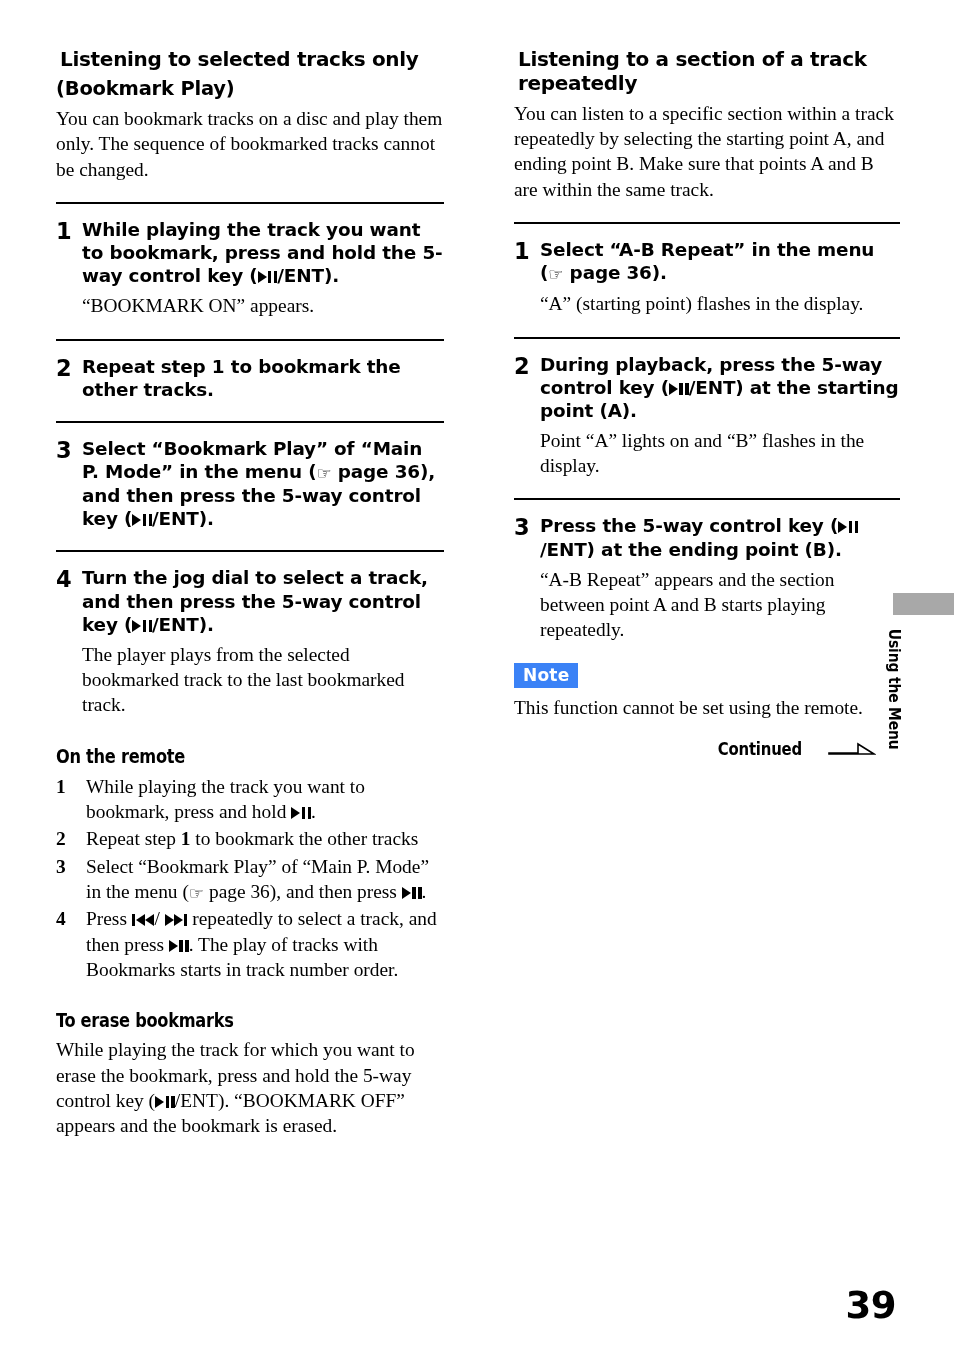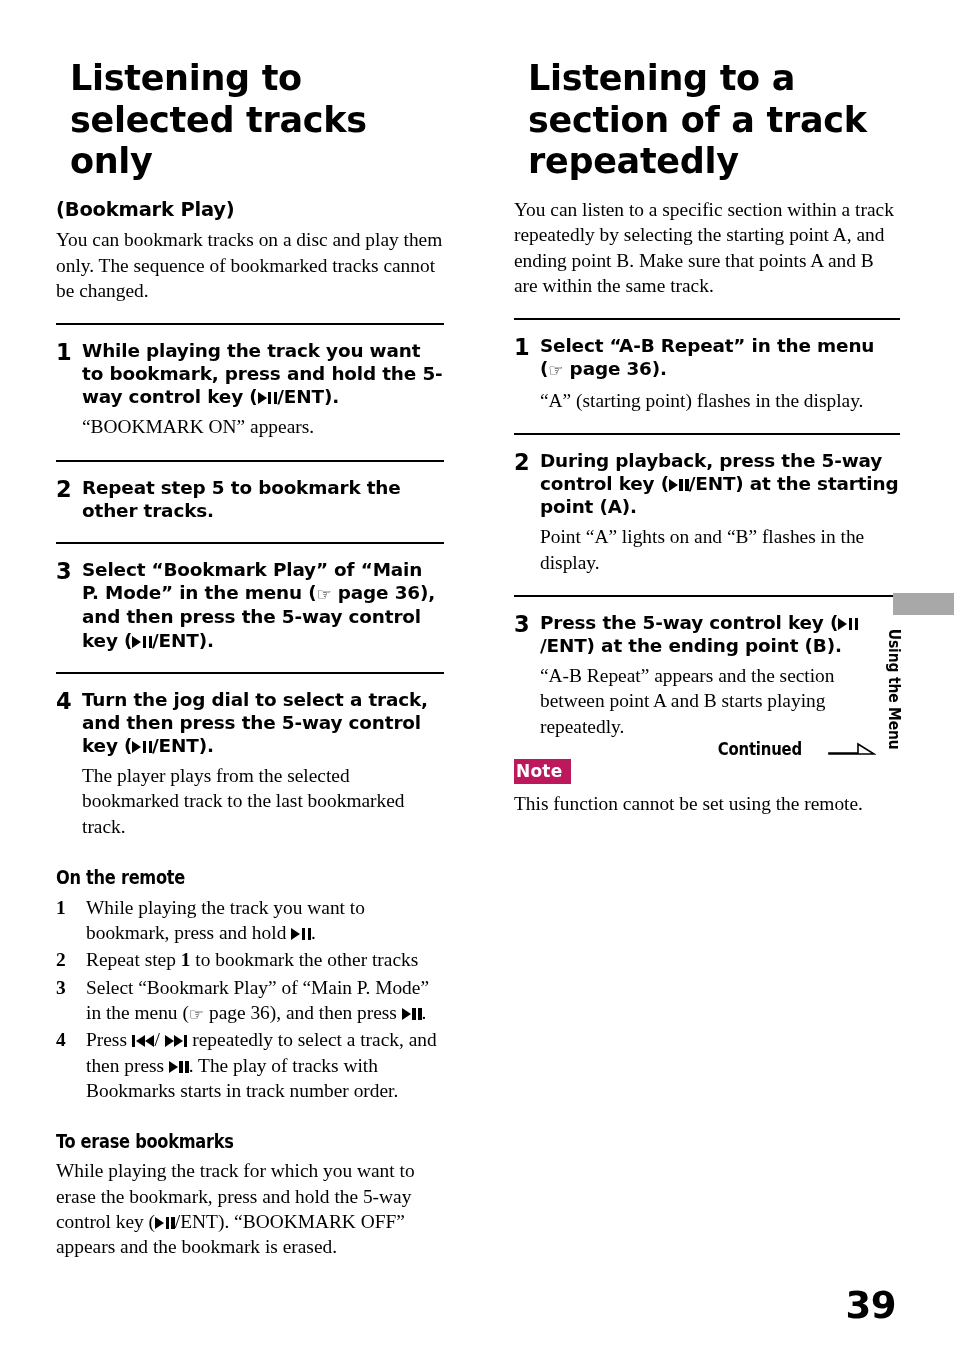"Listening to selected tracks only" .h-main { font-size: 35px -> 20px; margin: 14px -> 4px }
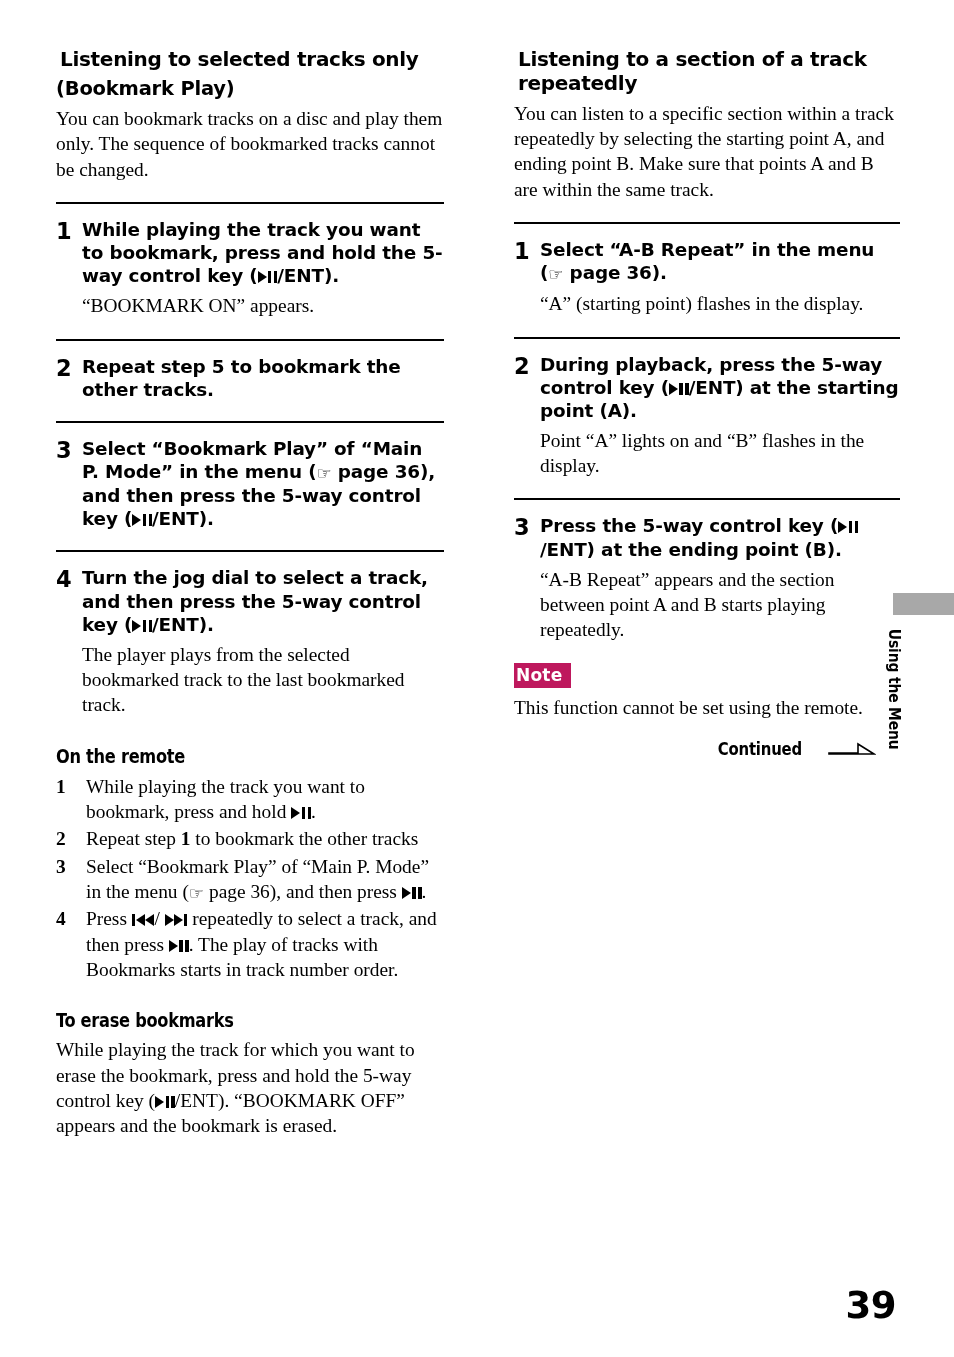"Repeat step 5 to bookmark" div.step-title { text: 5 -> 1 }
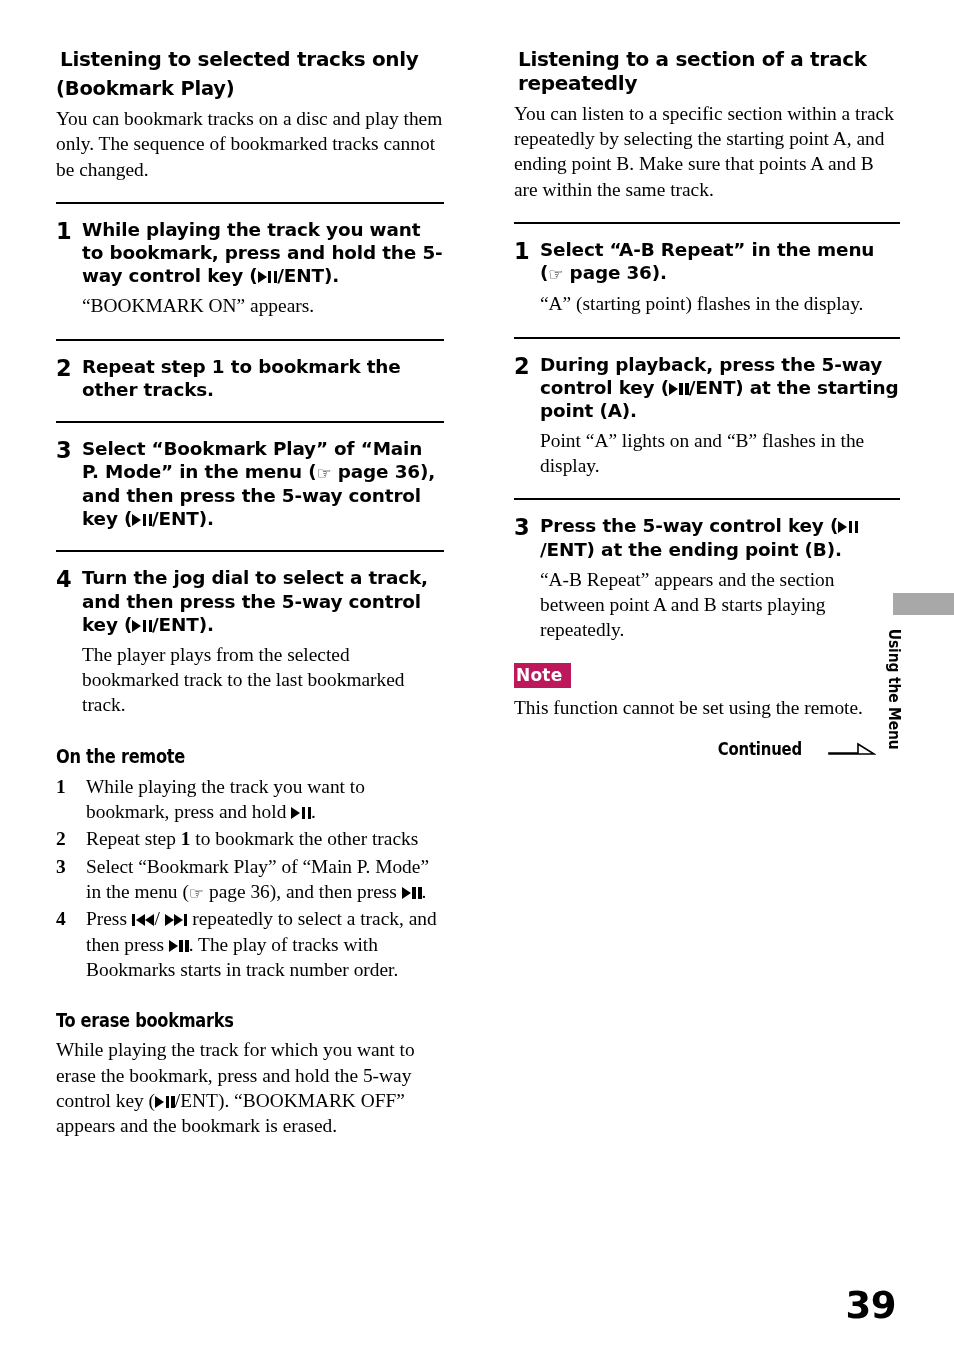"Note" .note-badge { background: #be185d -> #3b82f6; padding: 2px 9px 3px 2px -> 2px 9px 3px 9px }
